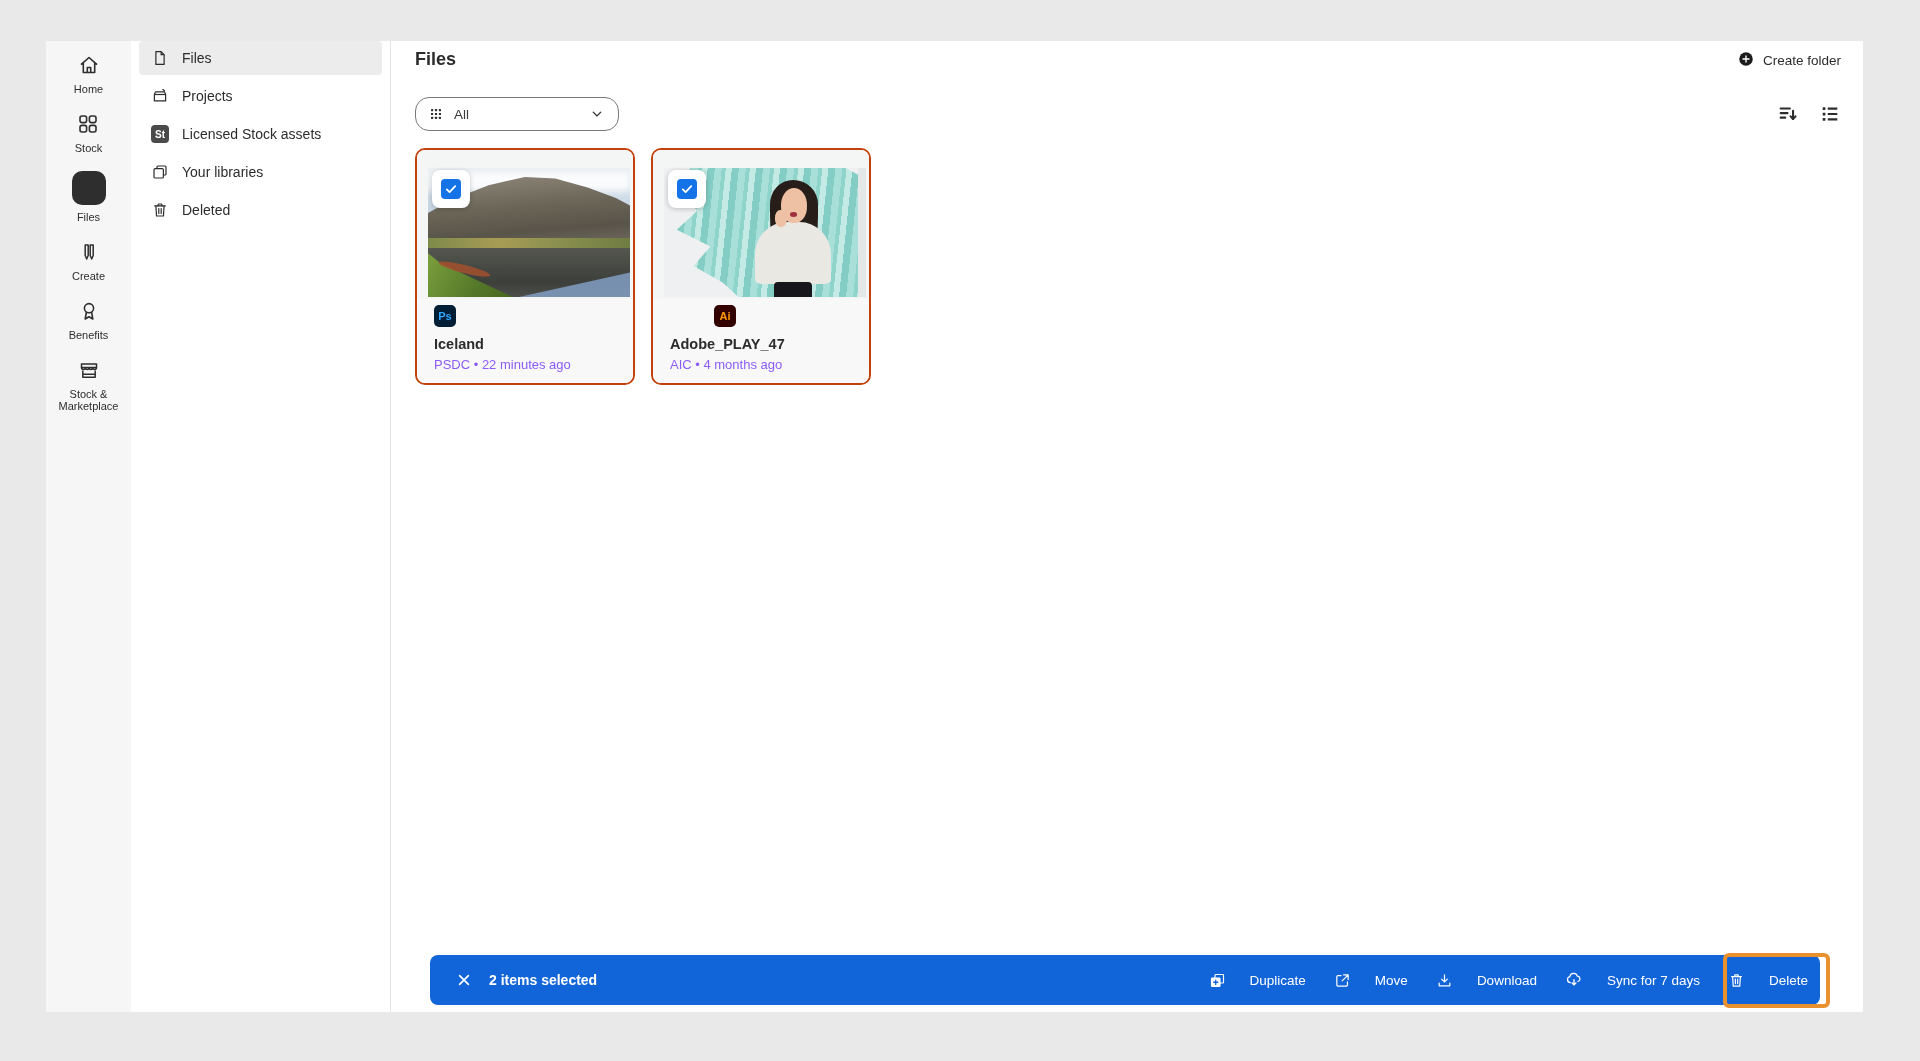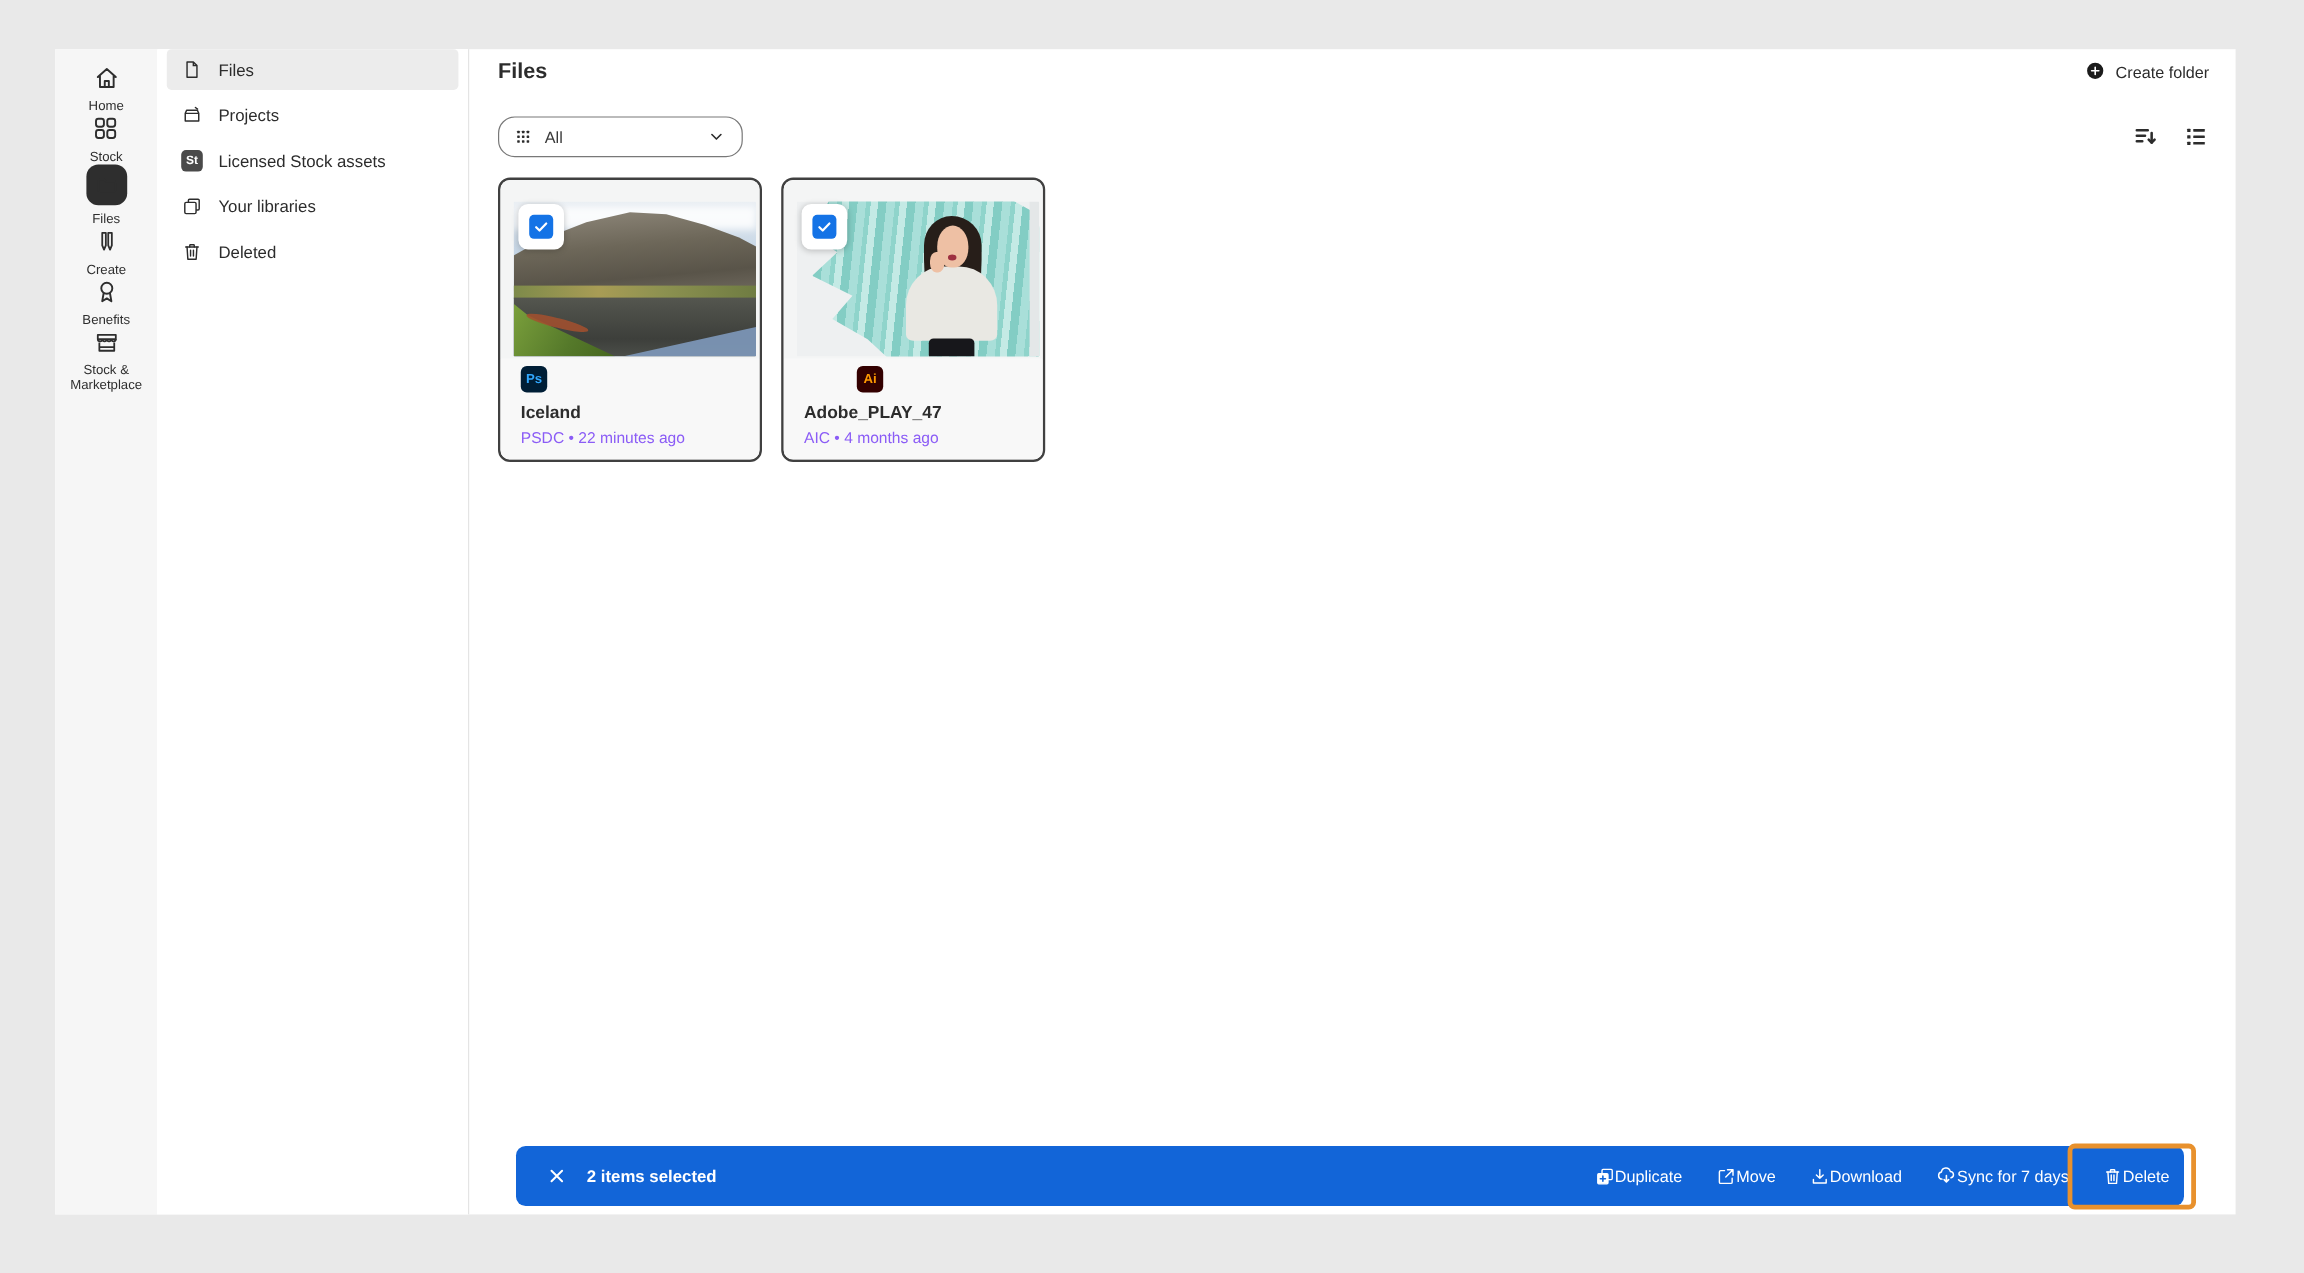"Home" .rail { gap: none -> 17px }
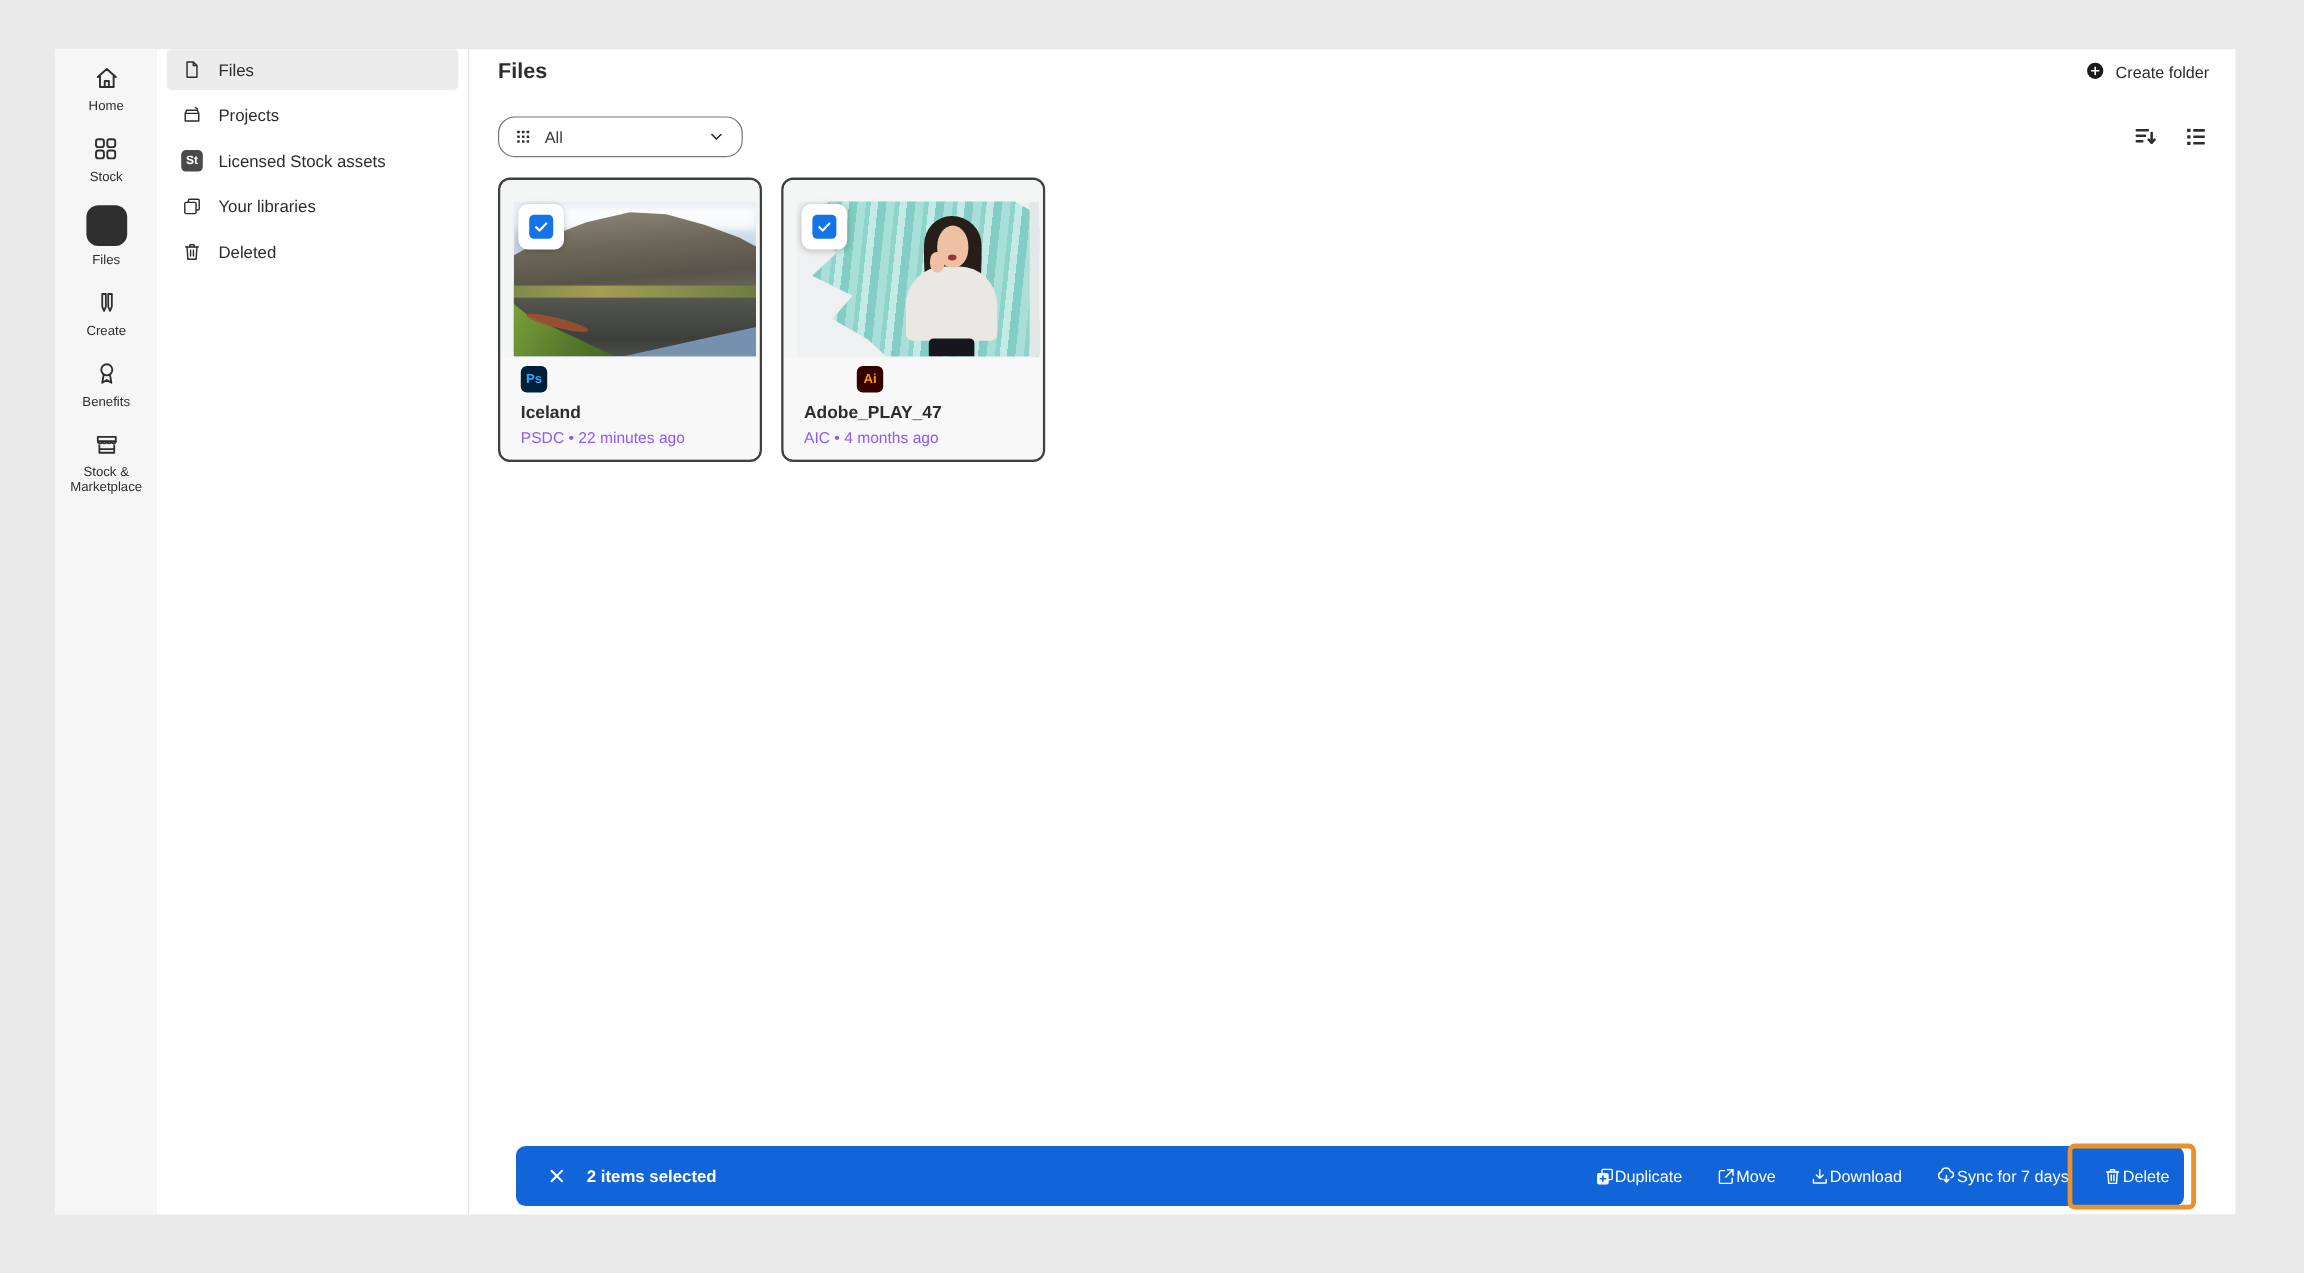"Ps" .file-card { border: 2px solid #404040 -> 2px solid #c2410c }
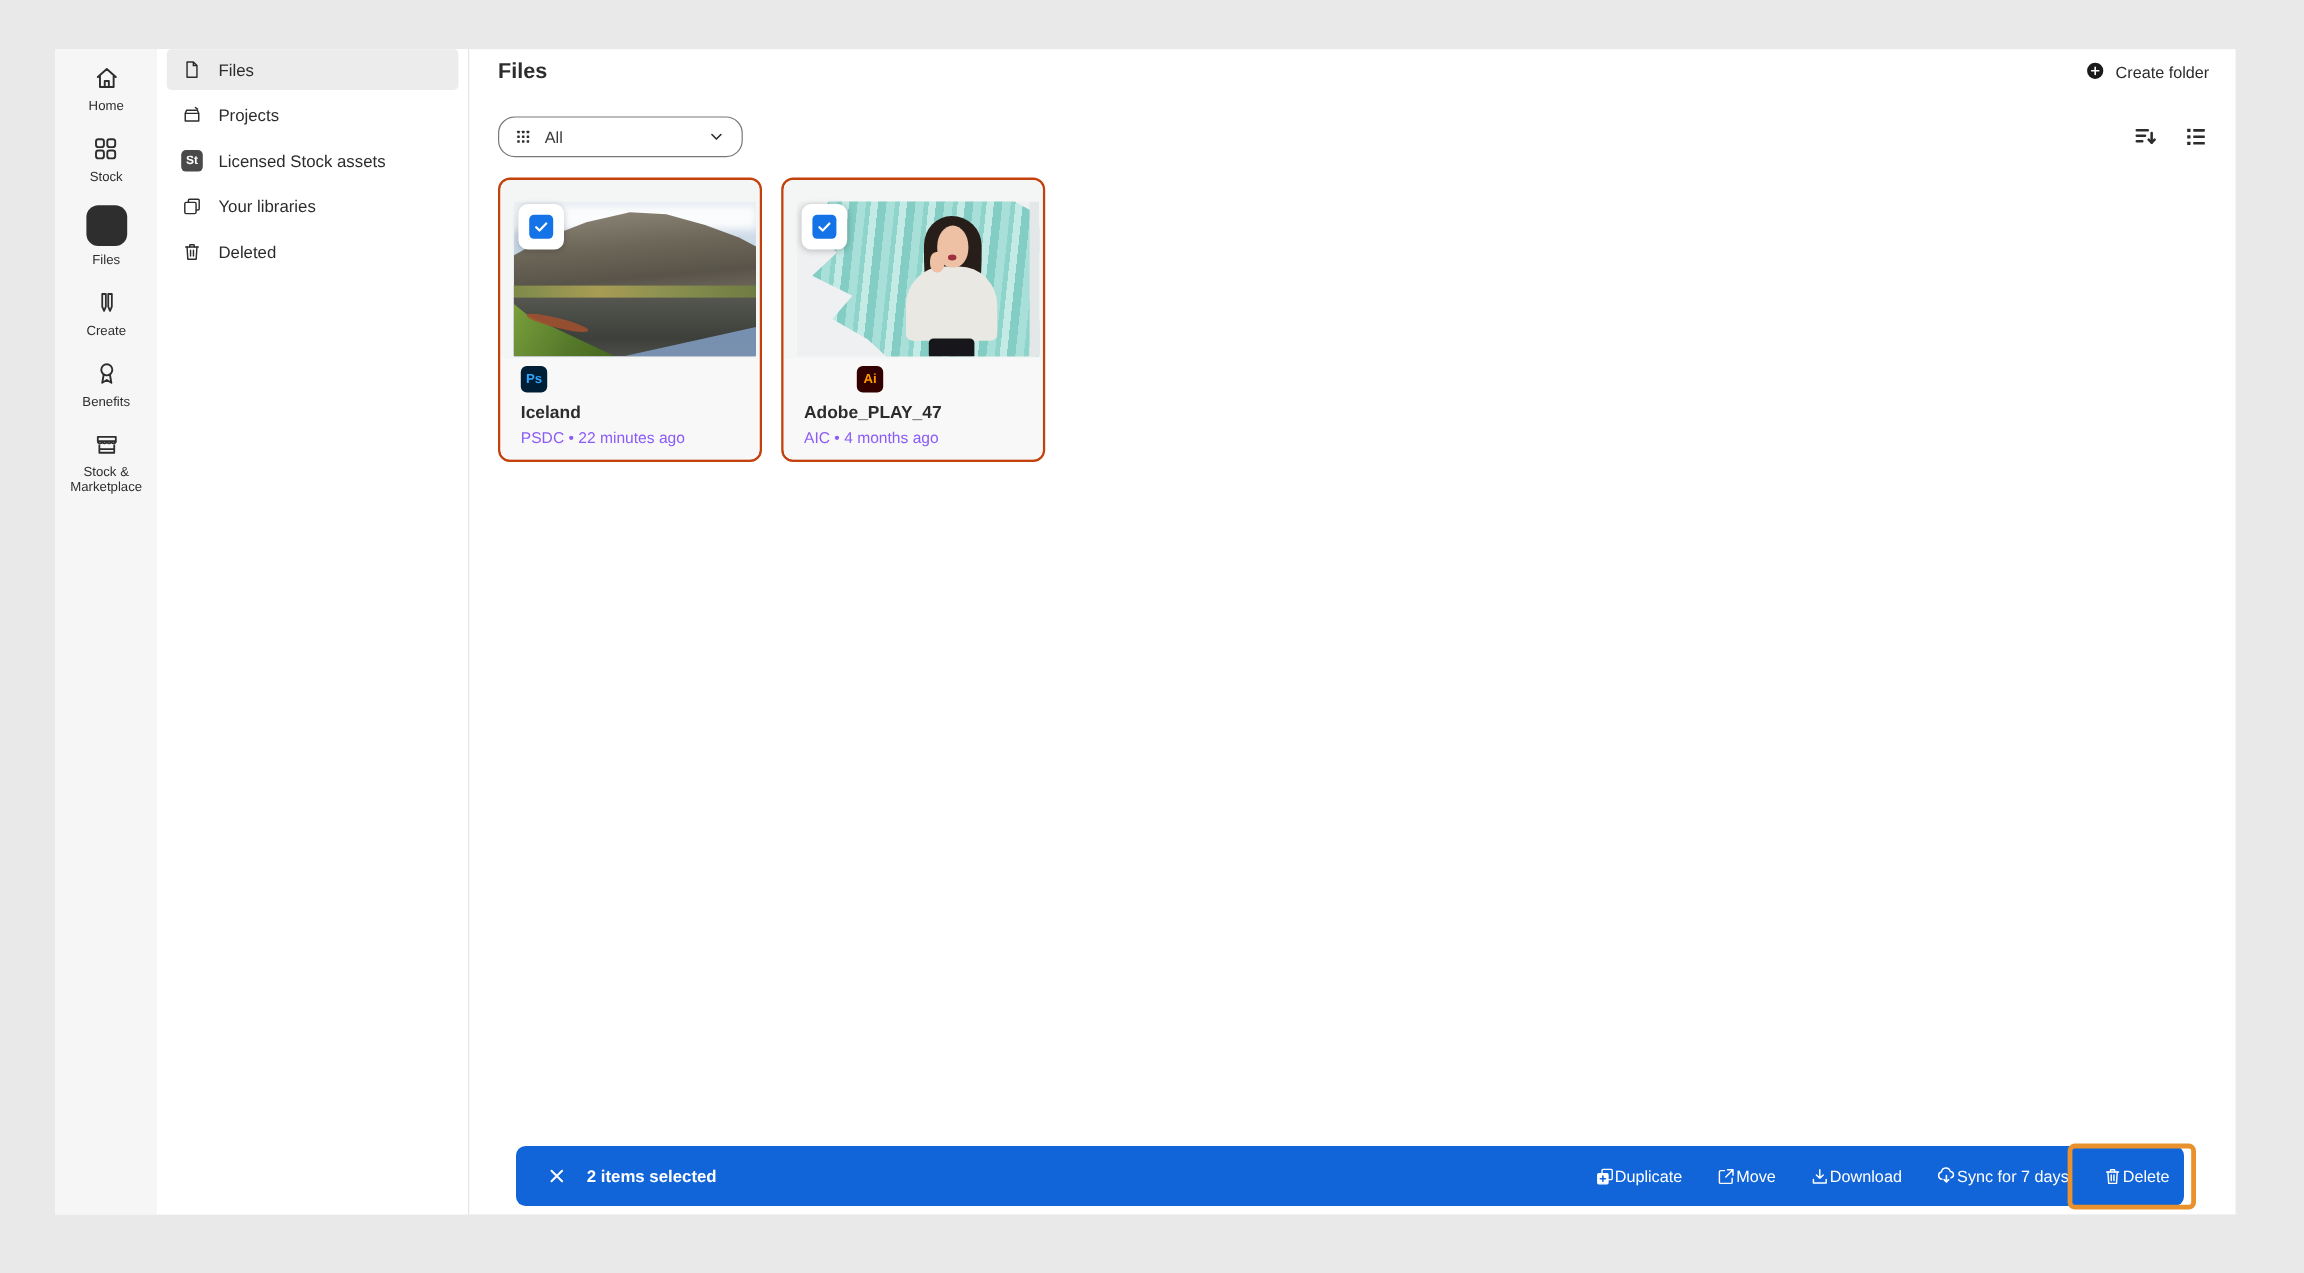"Duplicate" .bar-btn { gap: 0 -> 24px }
